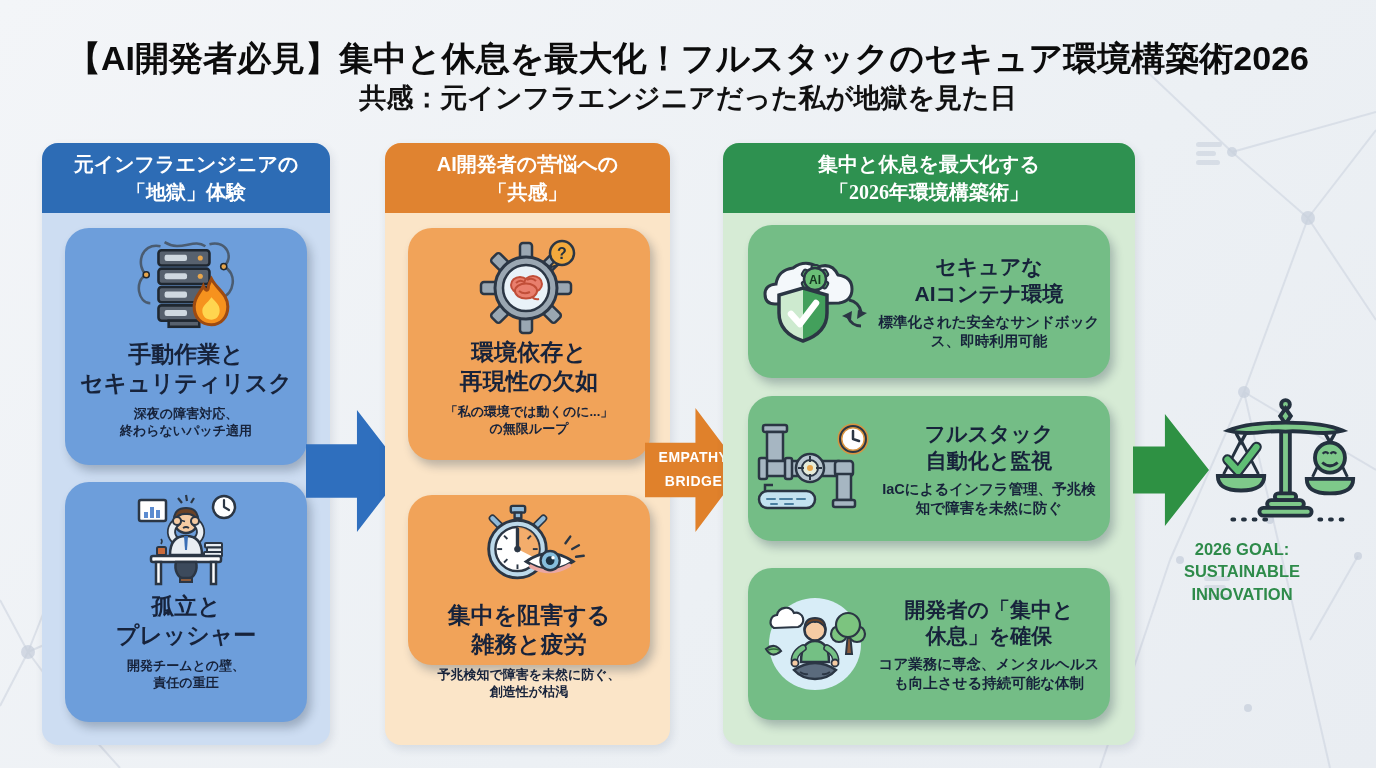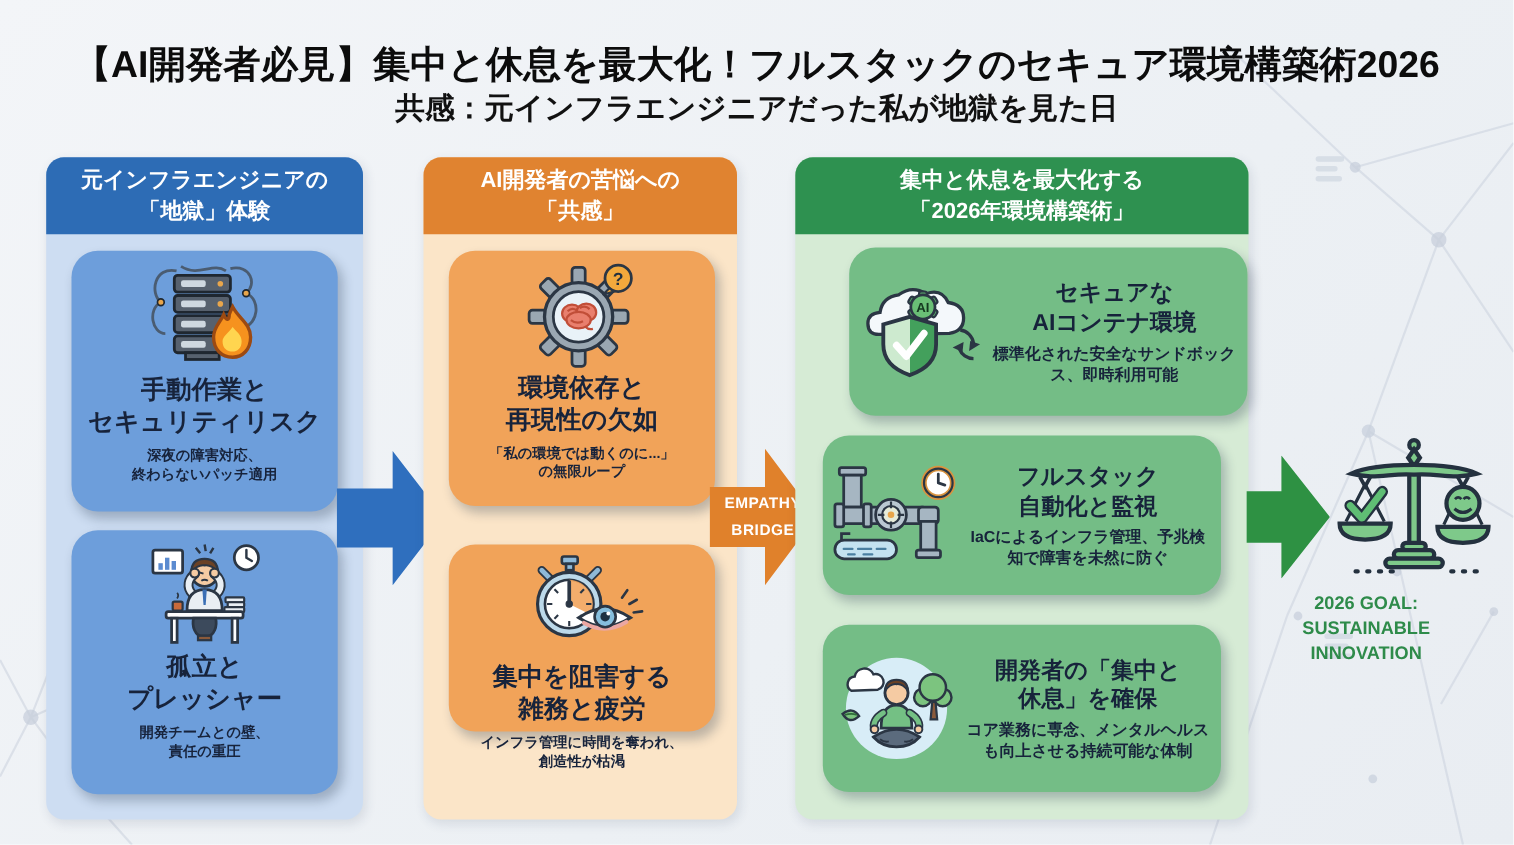"集中と休息を最大化する" .h3 { font-family: none -> Liberation Serif, serif }
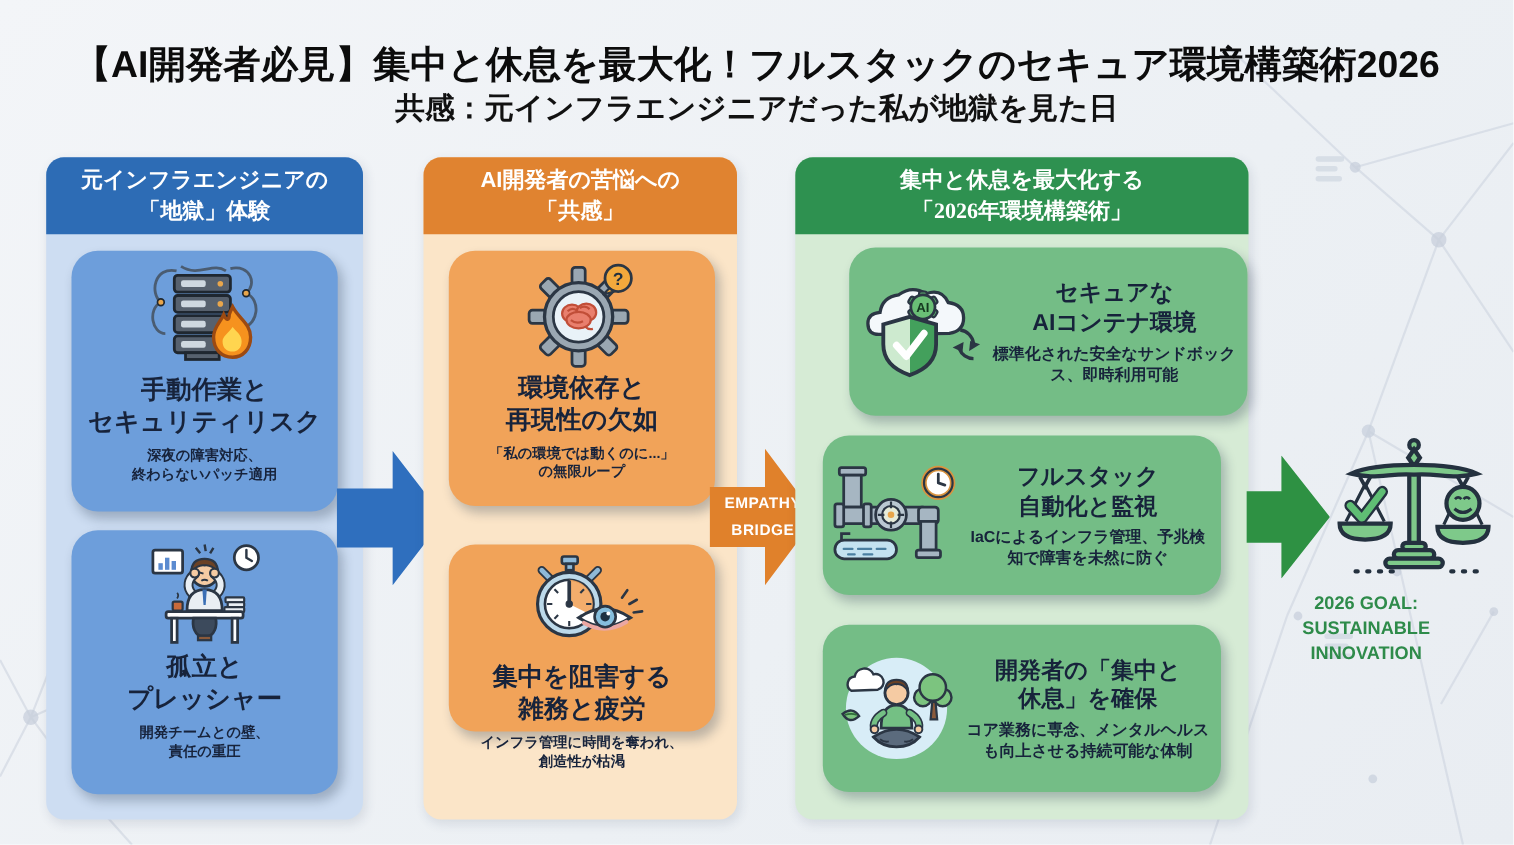"AI" div.card { margin-left: 24px -> none }
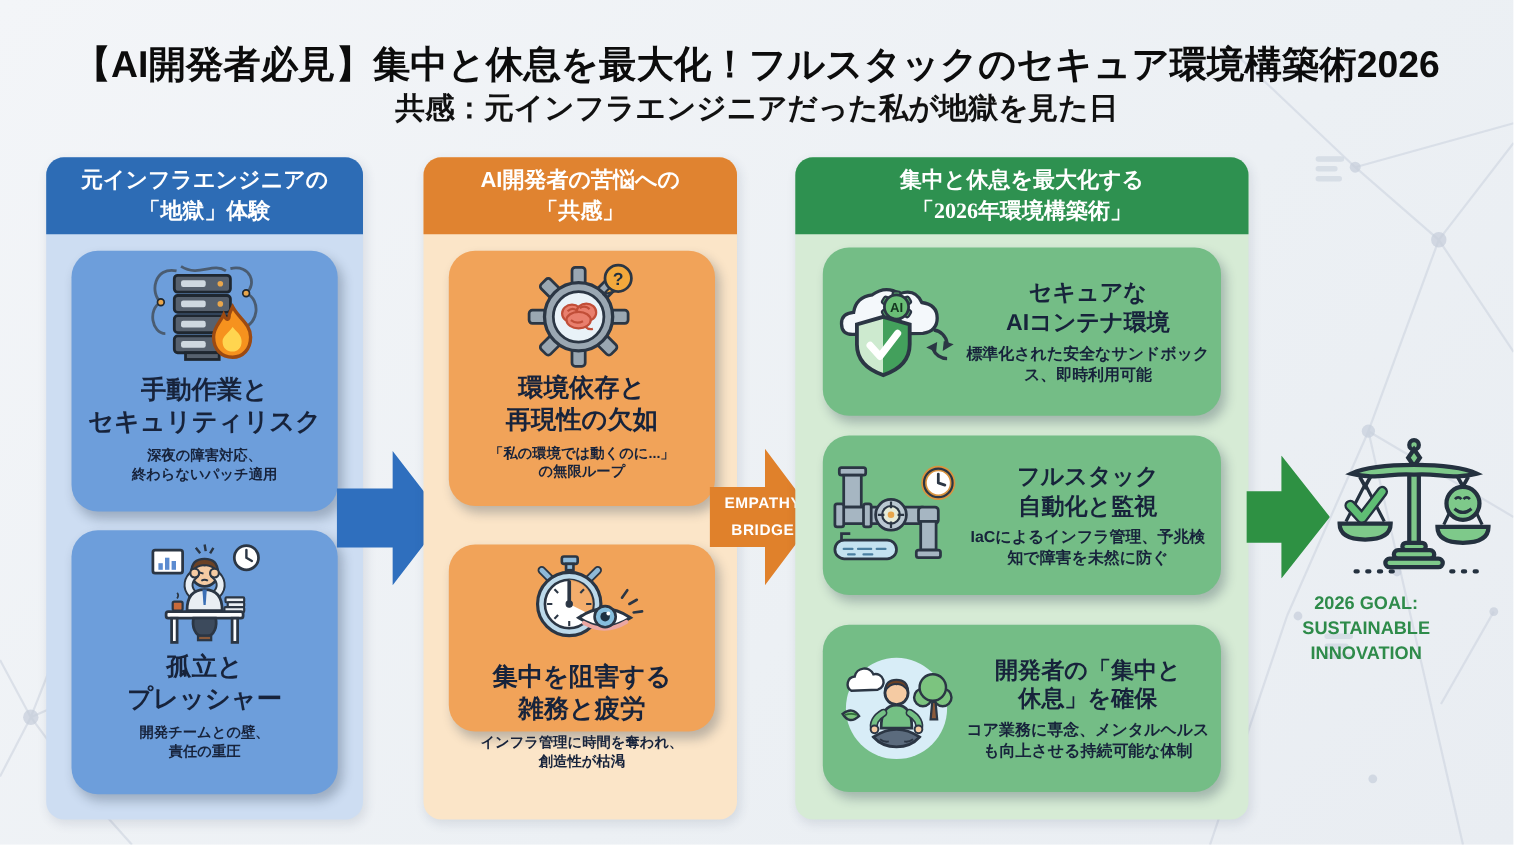"インフラ管理に時間を奪われ、" div.csub { text: インフラ管理に時間を奪われ -> 予兆検知で障害を未然に防ぐ }
